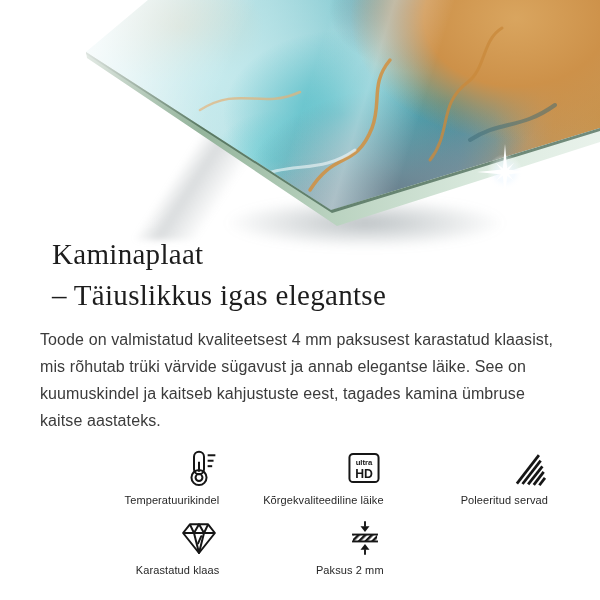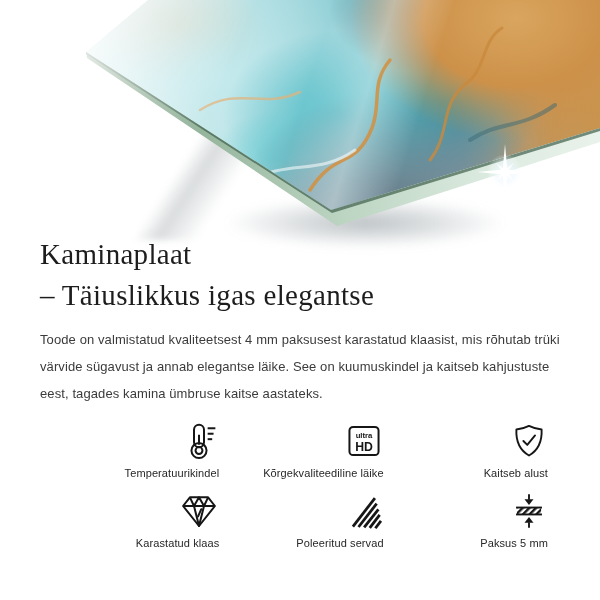"Kaminaplaat" .page-title { margin: 6px 0 0 -> 6px 12px 0 }
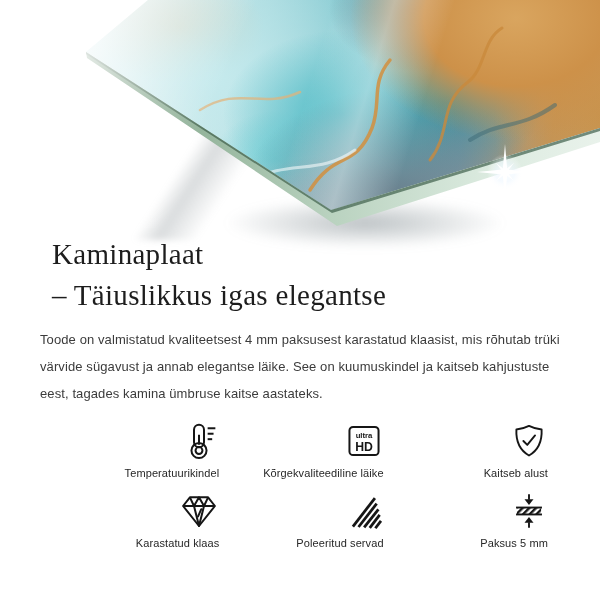"Toode on valmistatud kvaliteetsest 4" .lead { font-size: 13px -> 16px }
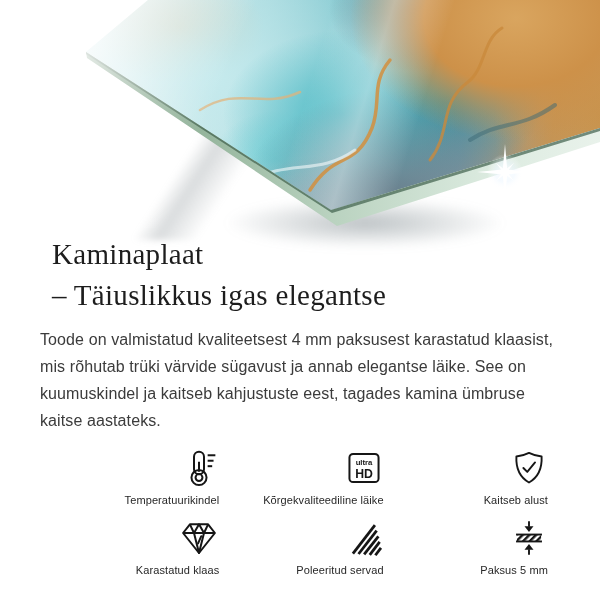"Kaitseb alust" div.feature { html: <div> <div> <svg> <path></path> <polyline></polyline> </svg> </div> <div>Kaitseb alust</div> </div> -> none }
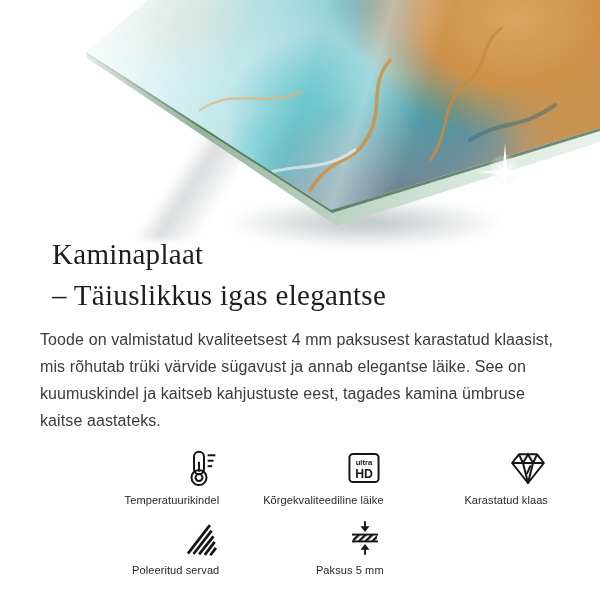"Karastatud klaas" div.feature { order: before "Poleeritud servad" -> after "Poleeritud servad" }
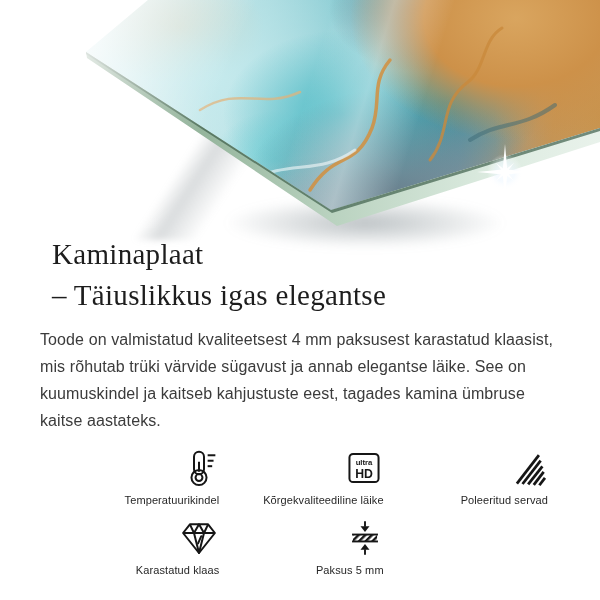"Paksus 5 mm" div.feature-label { text: 5 -> 2 }
